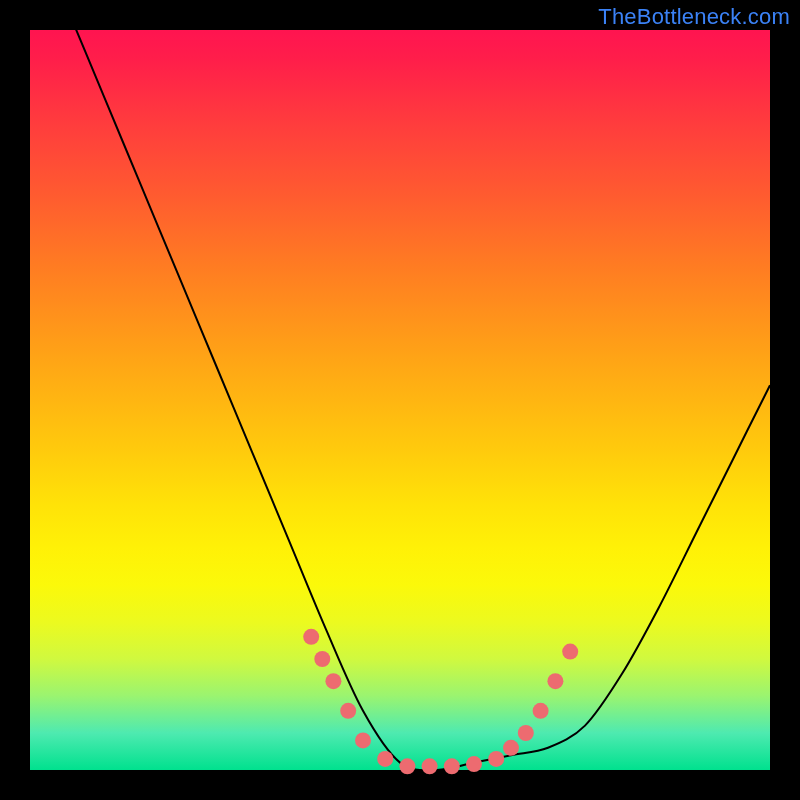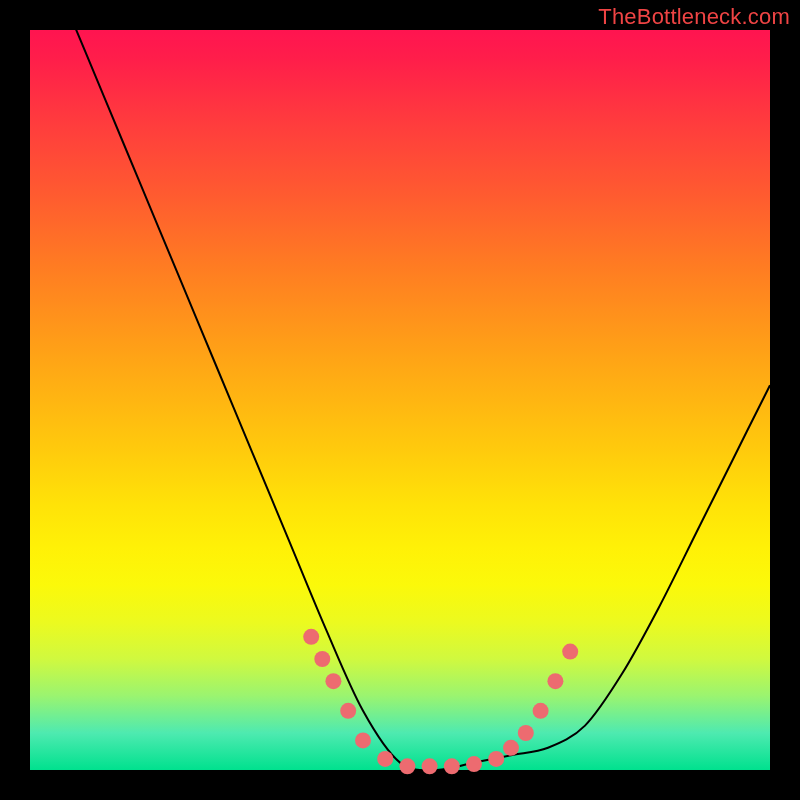"TheBottleneck.com" .watermark { color: #ef4444 -> #3b82f6 }
